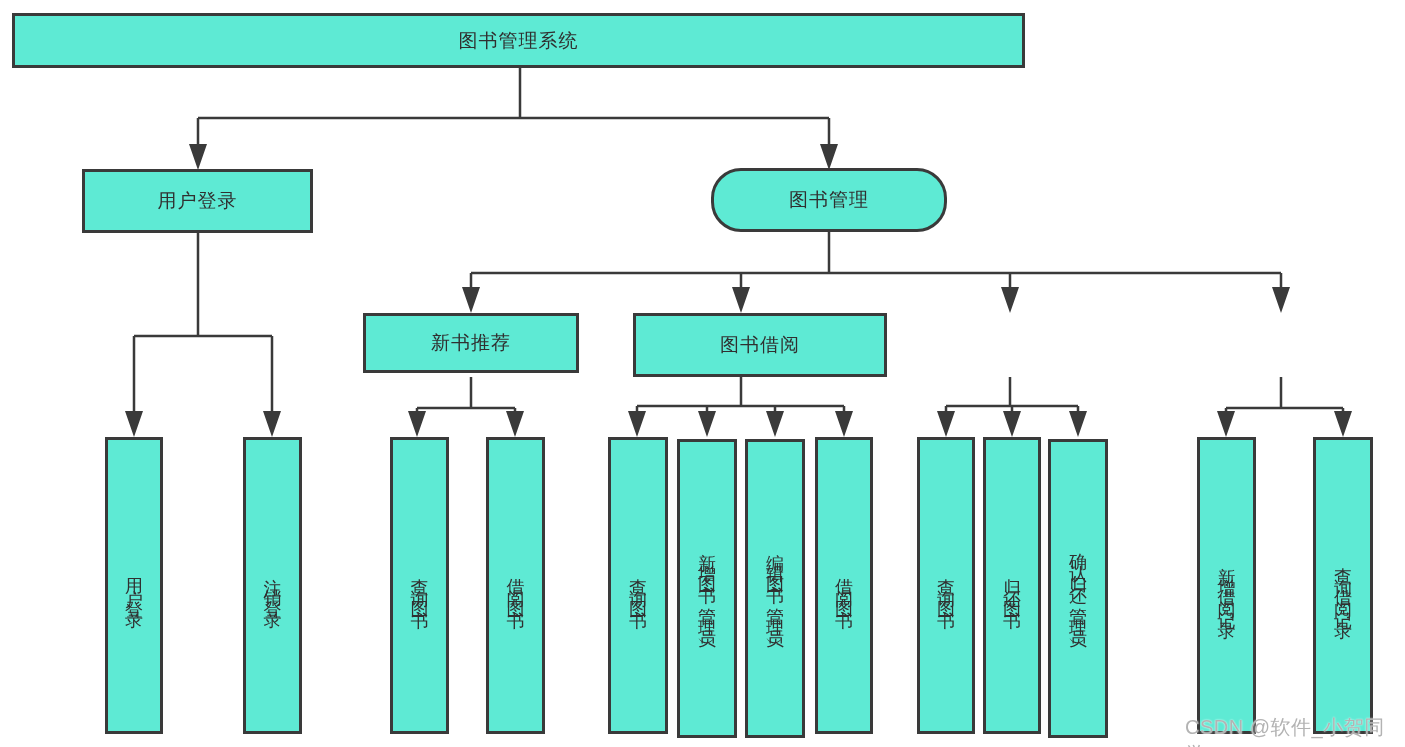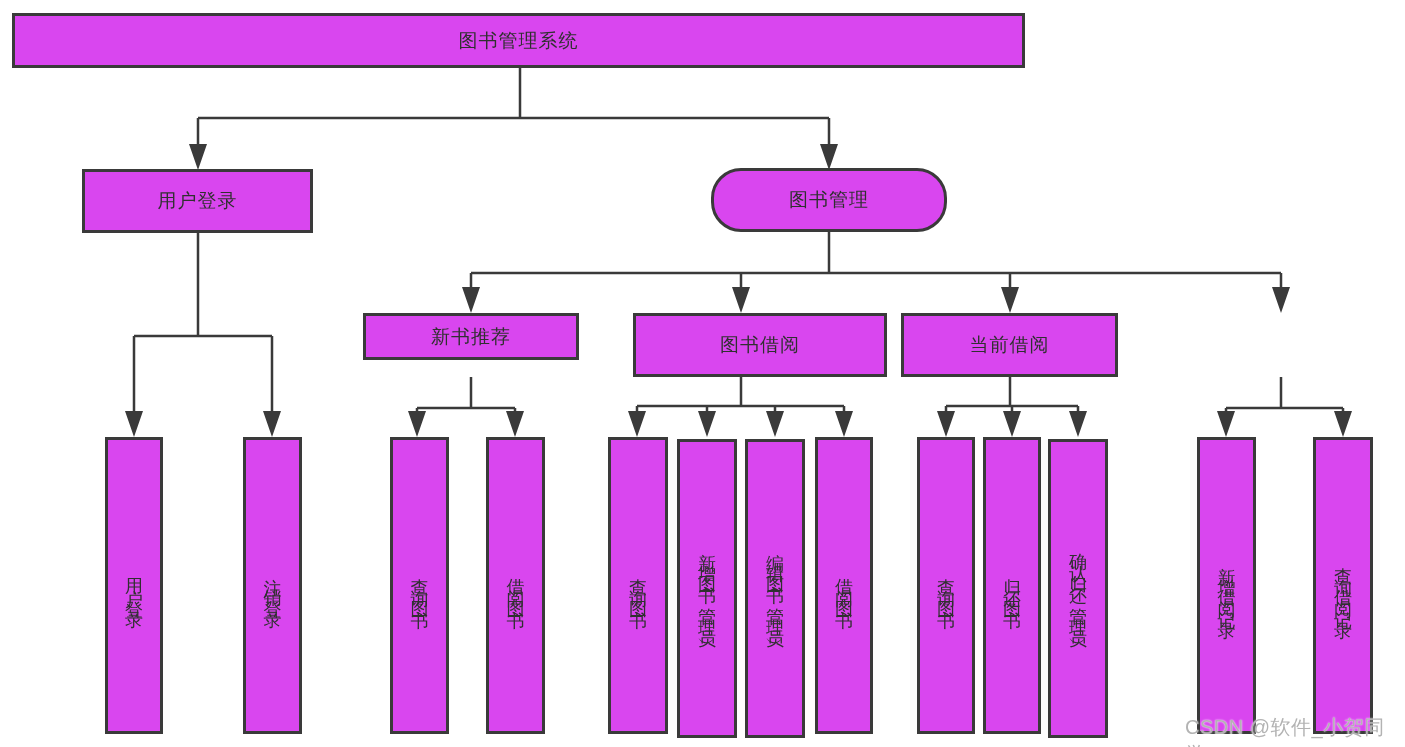"图书管理系统" .box { background: #d946ef -> #5eead4 }
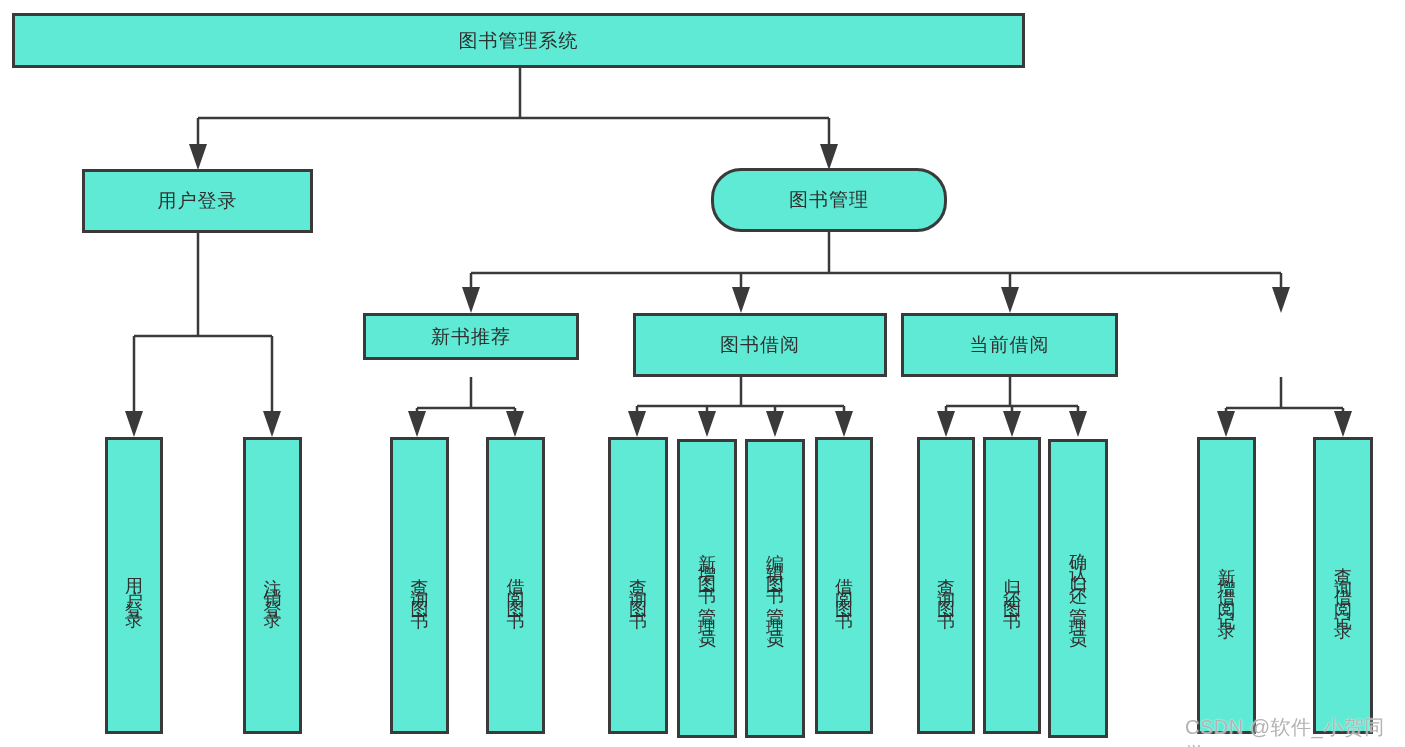"新书推荐" div.box { height: 47px -> 60px }
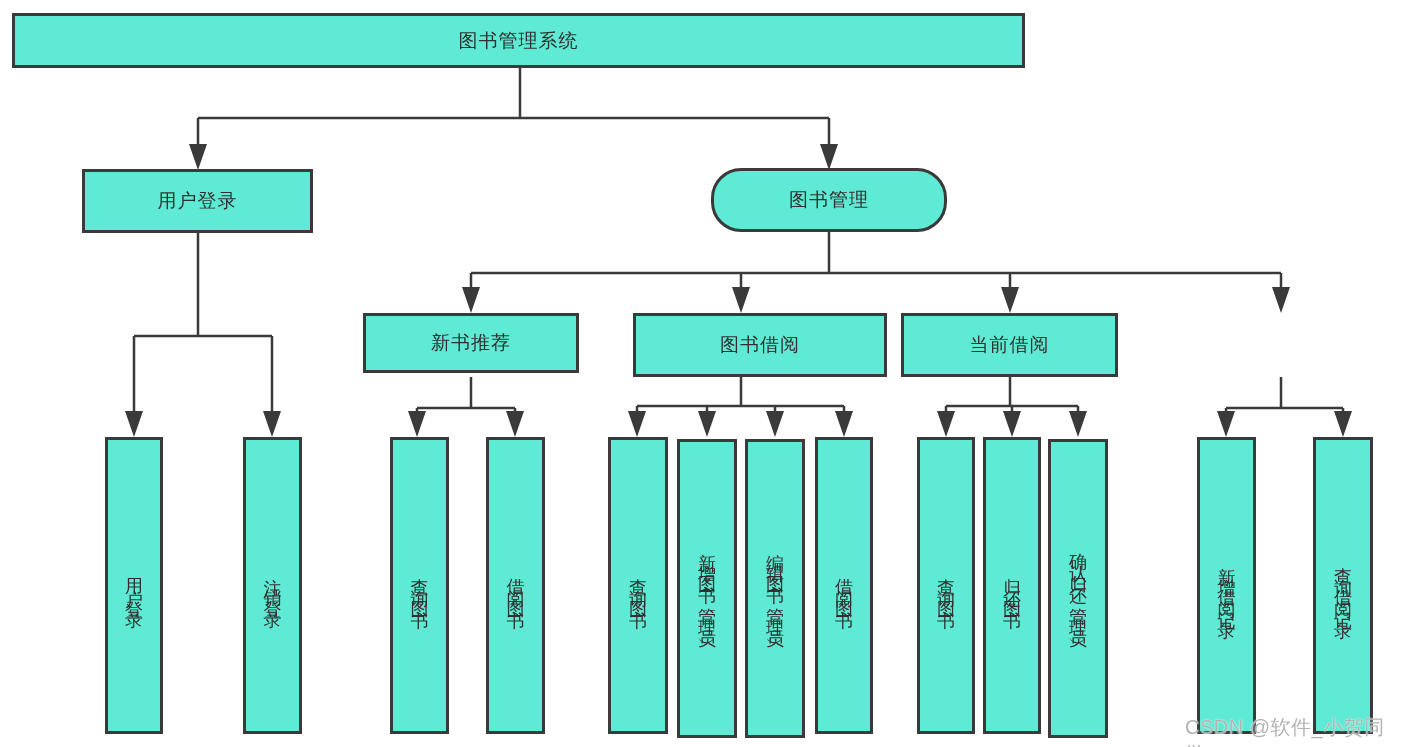"当前借阅" div.box { html: <div>当前借阅</div> -> none }
